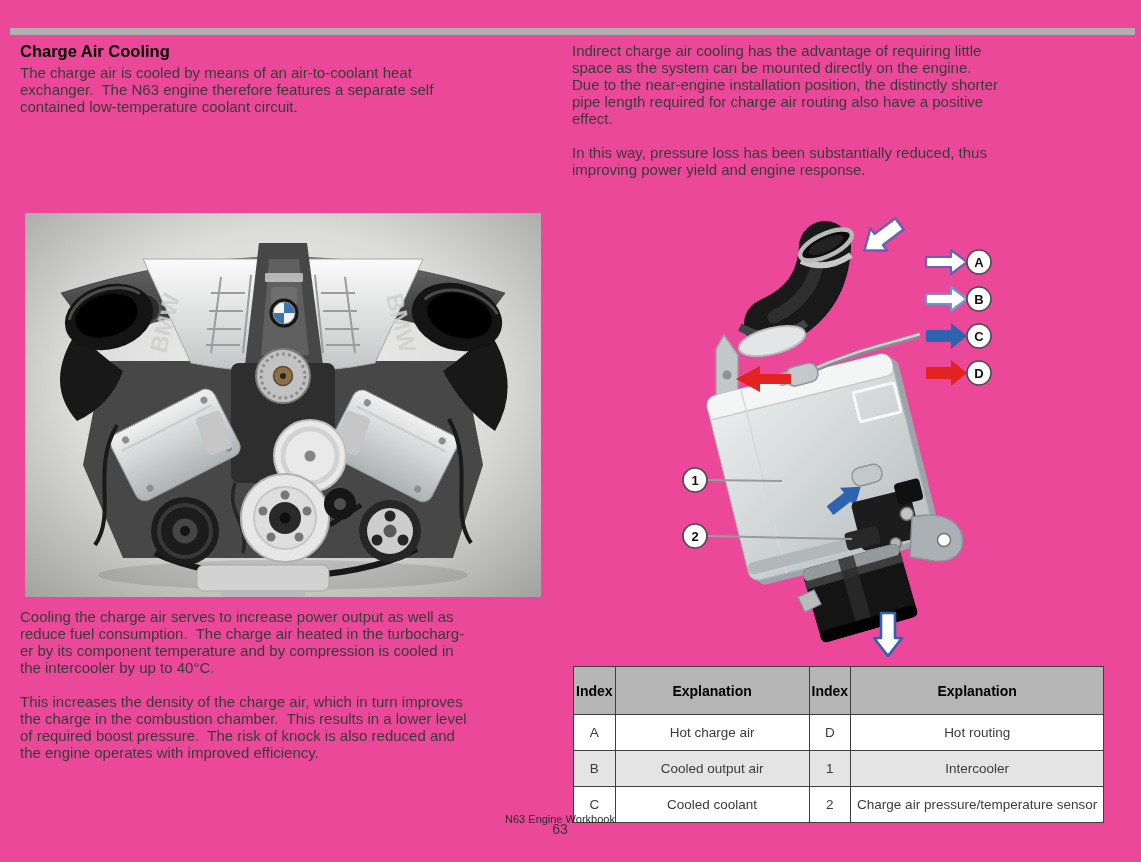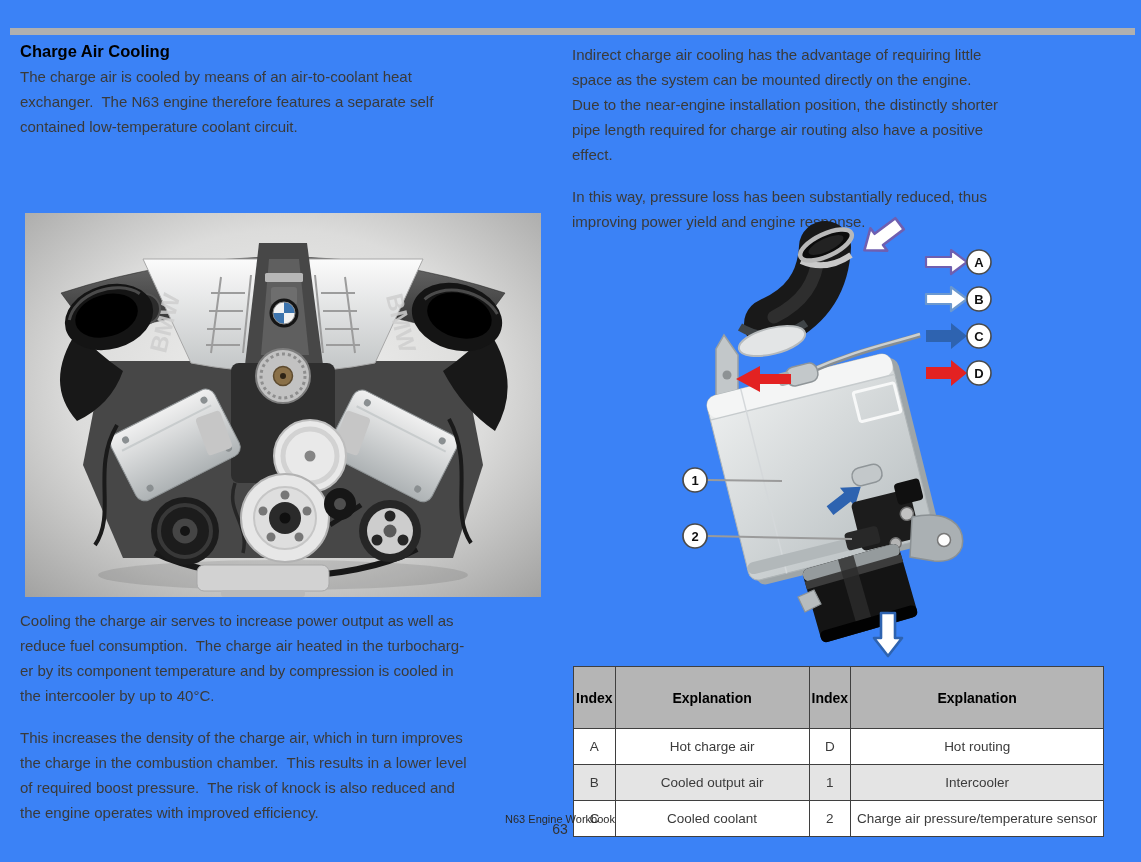"Charge Air Cooling" .page { background: #3b82f6 -> #ec4899 }
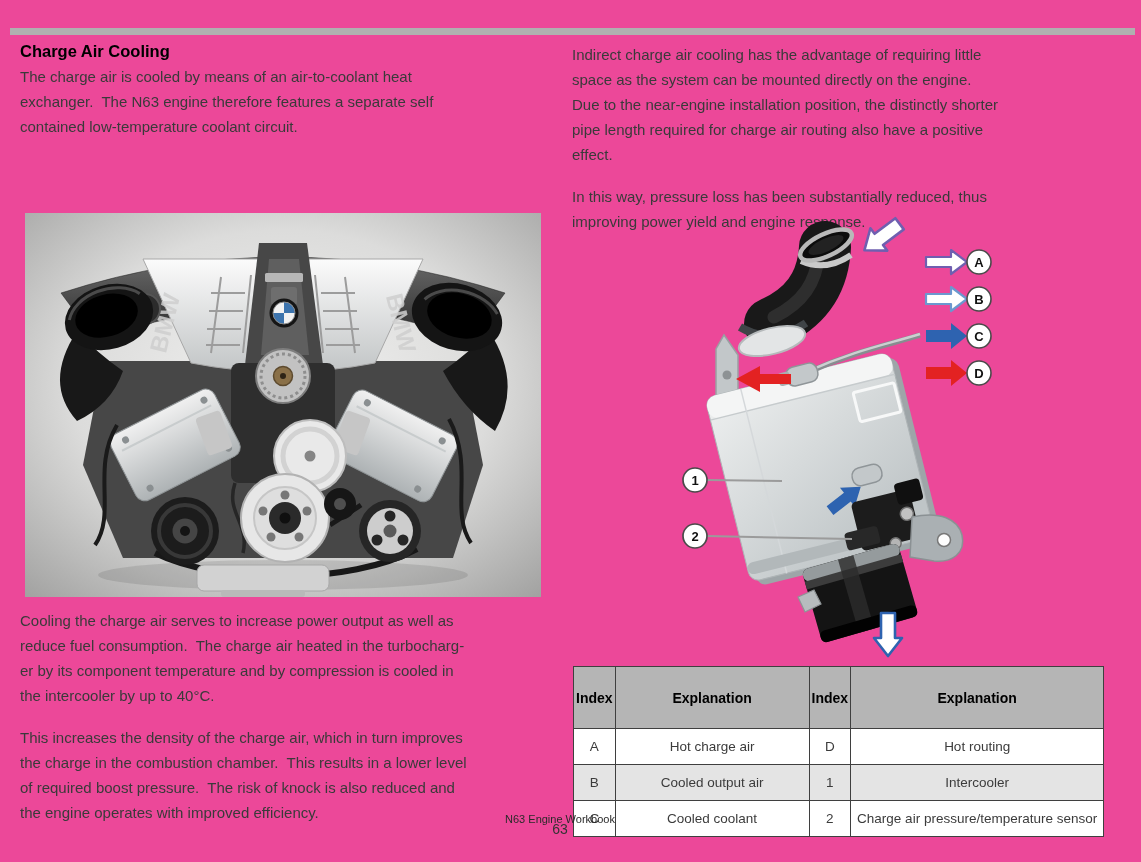"Indirect charge air cooling has" p.body-text { line-height: 25px -> 17px }
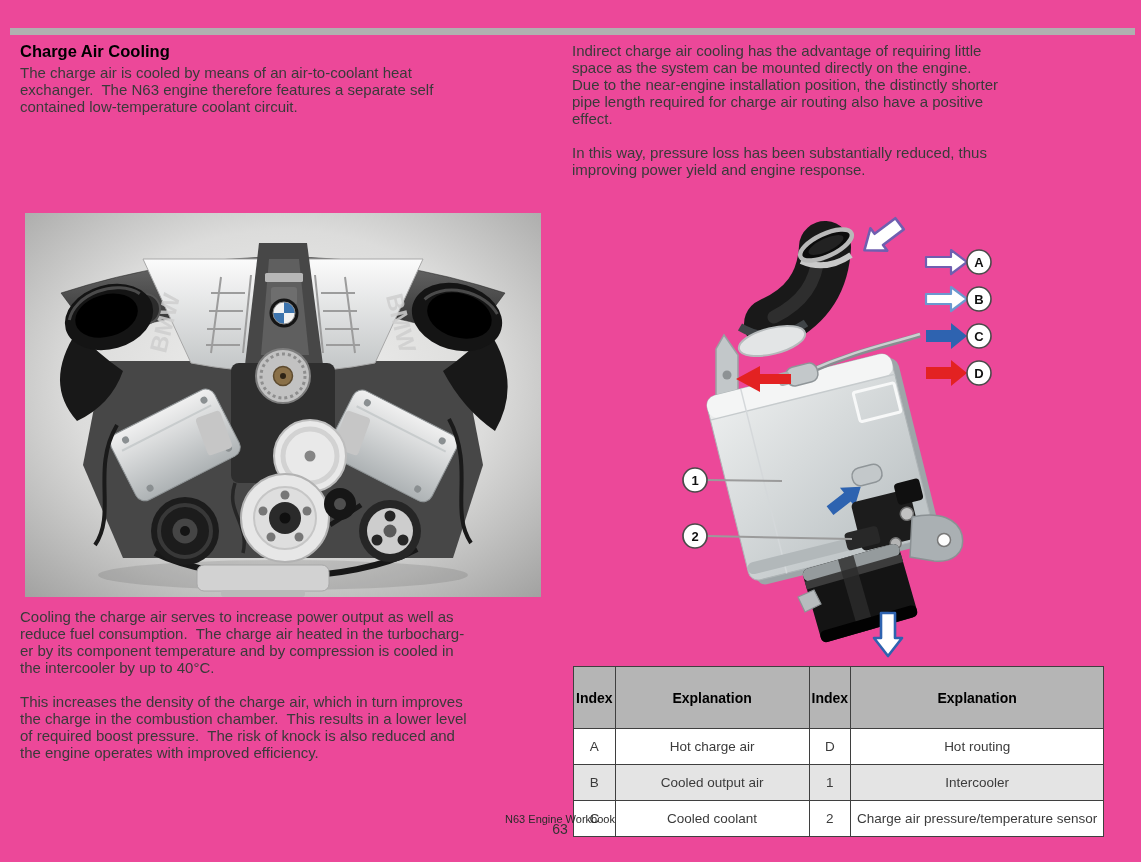"Index" #index-table th { padding: 16px 2px -> 9px 2px }
